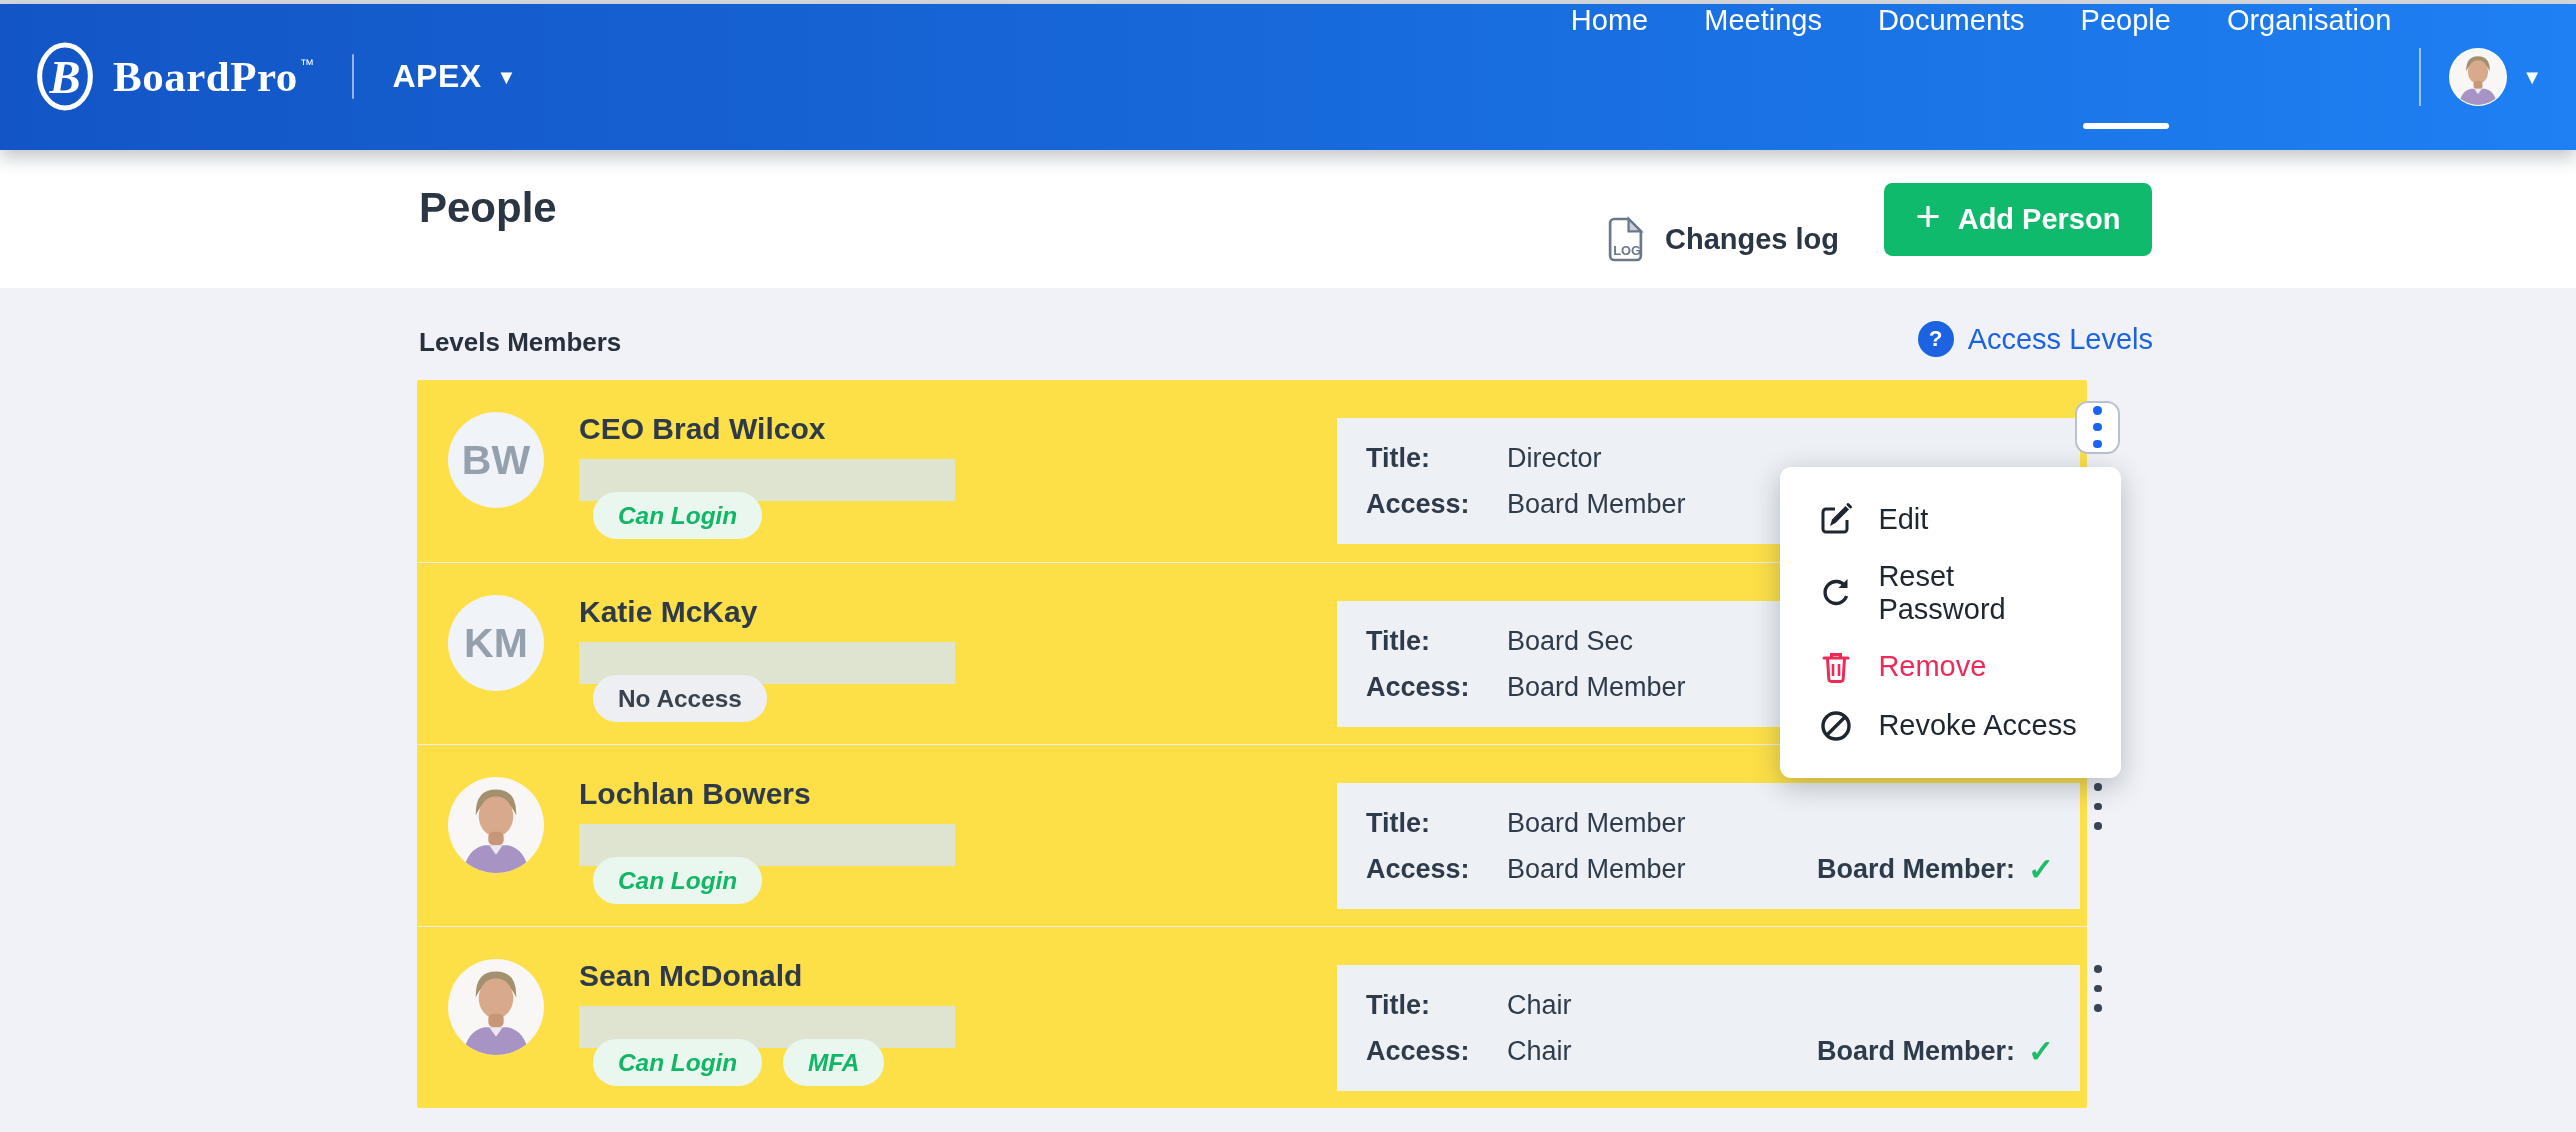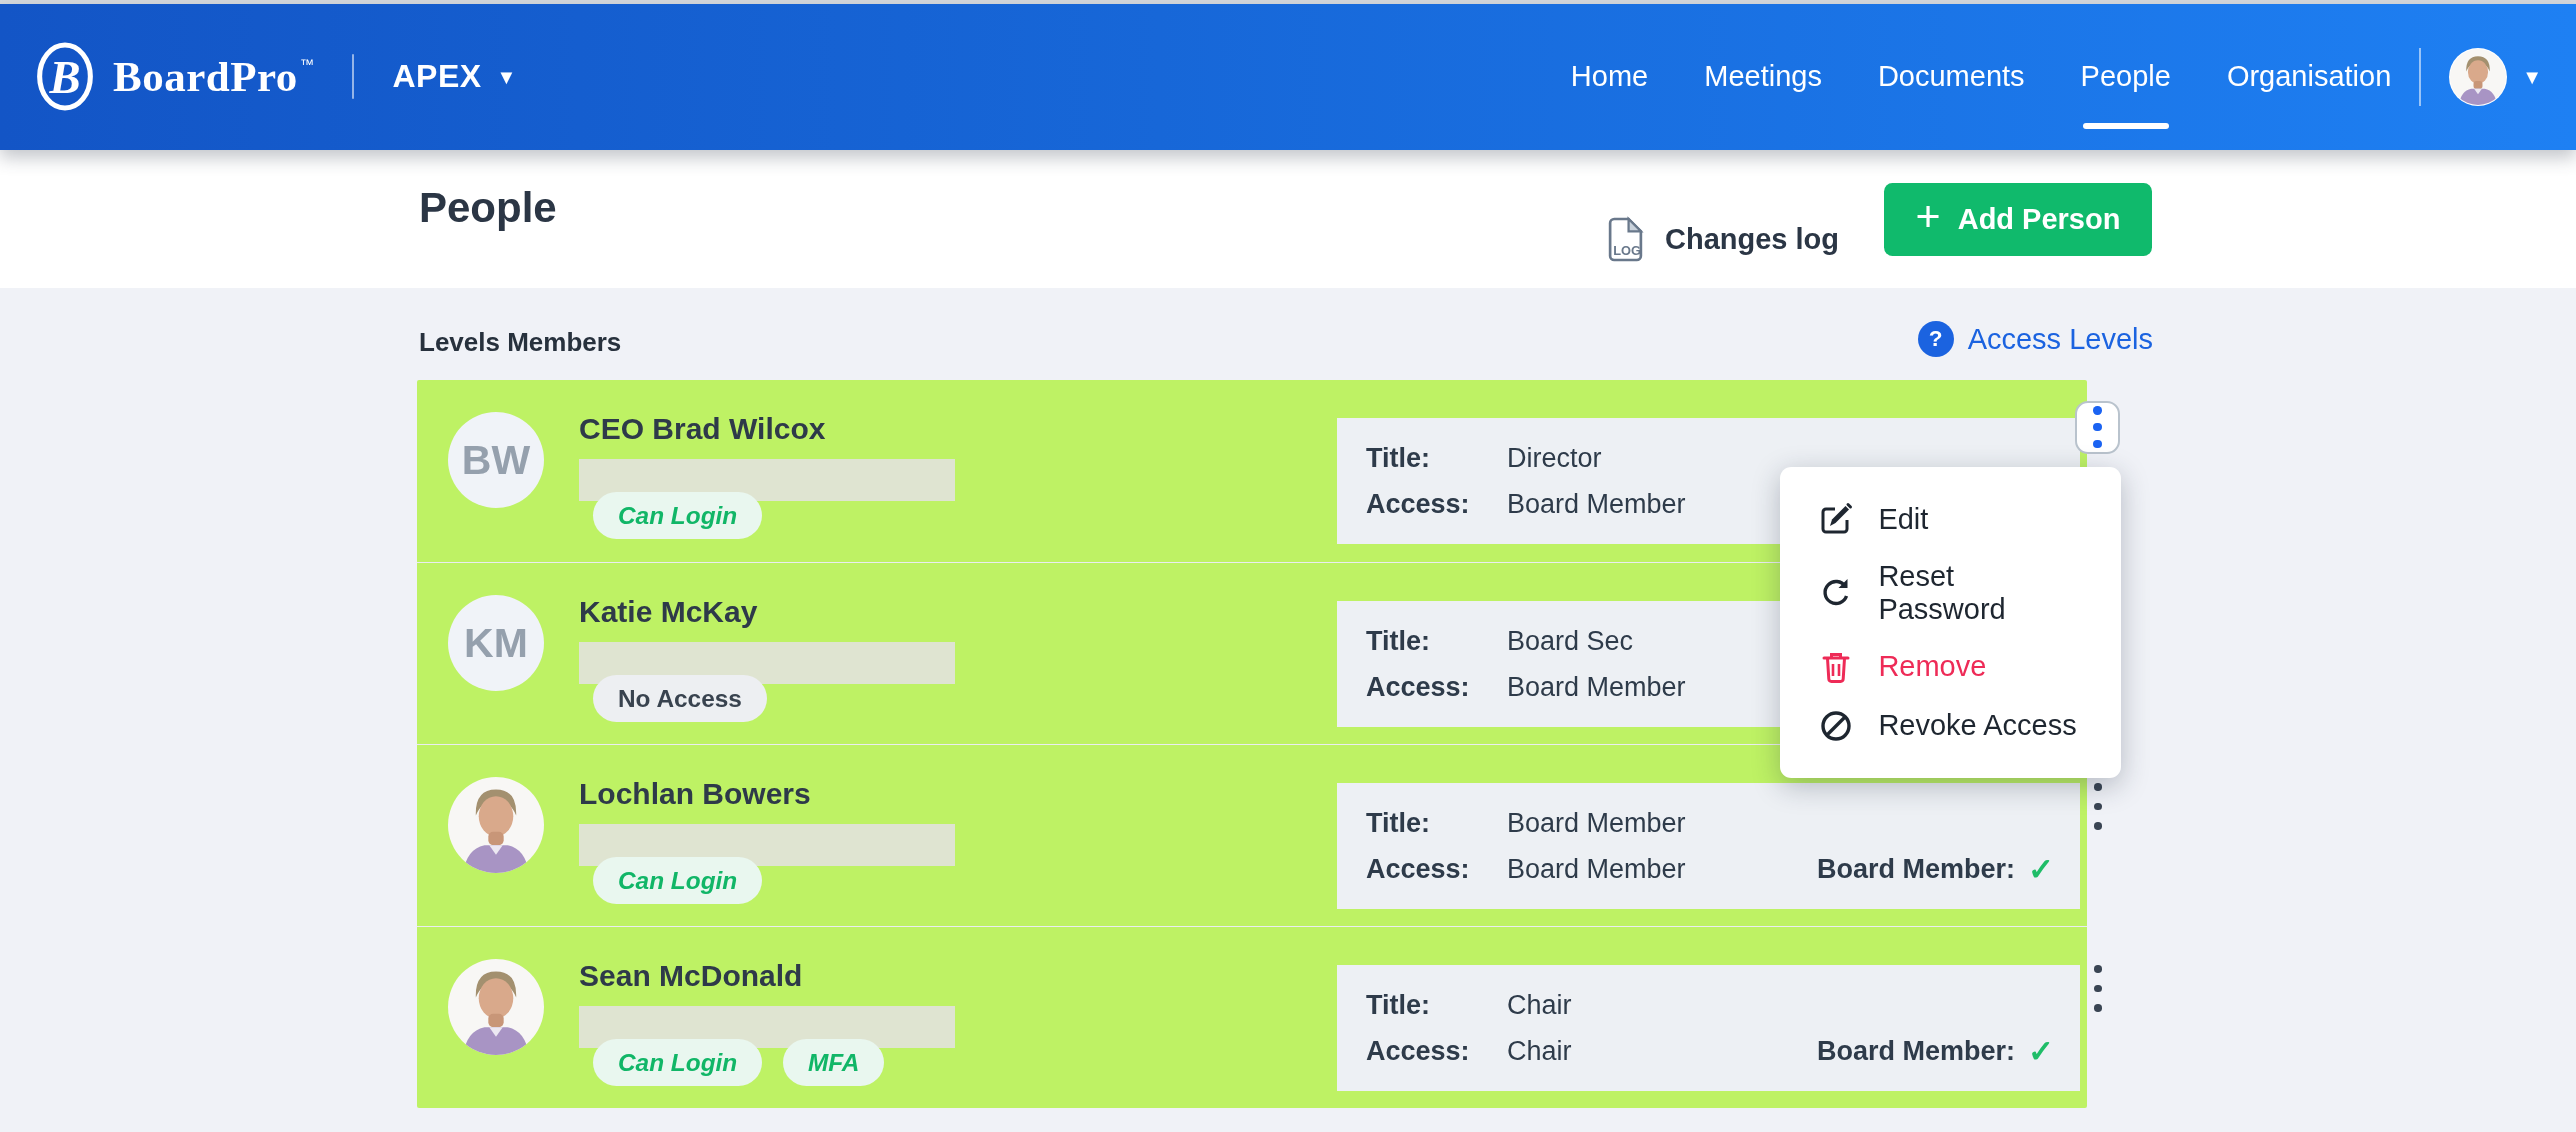"Home" .nav-item { align-items: center -> none }
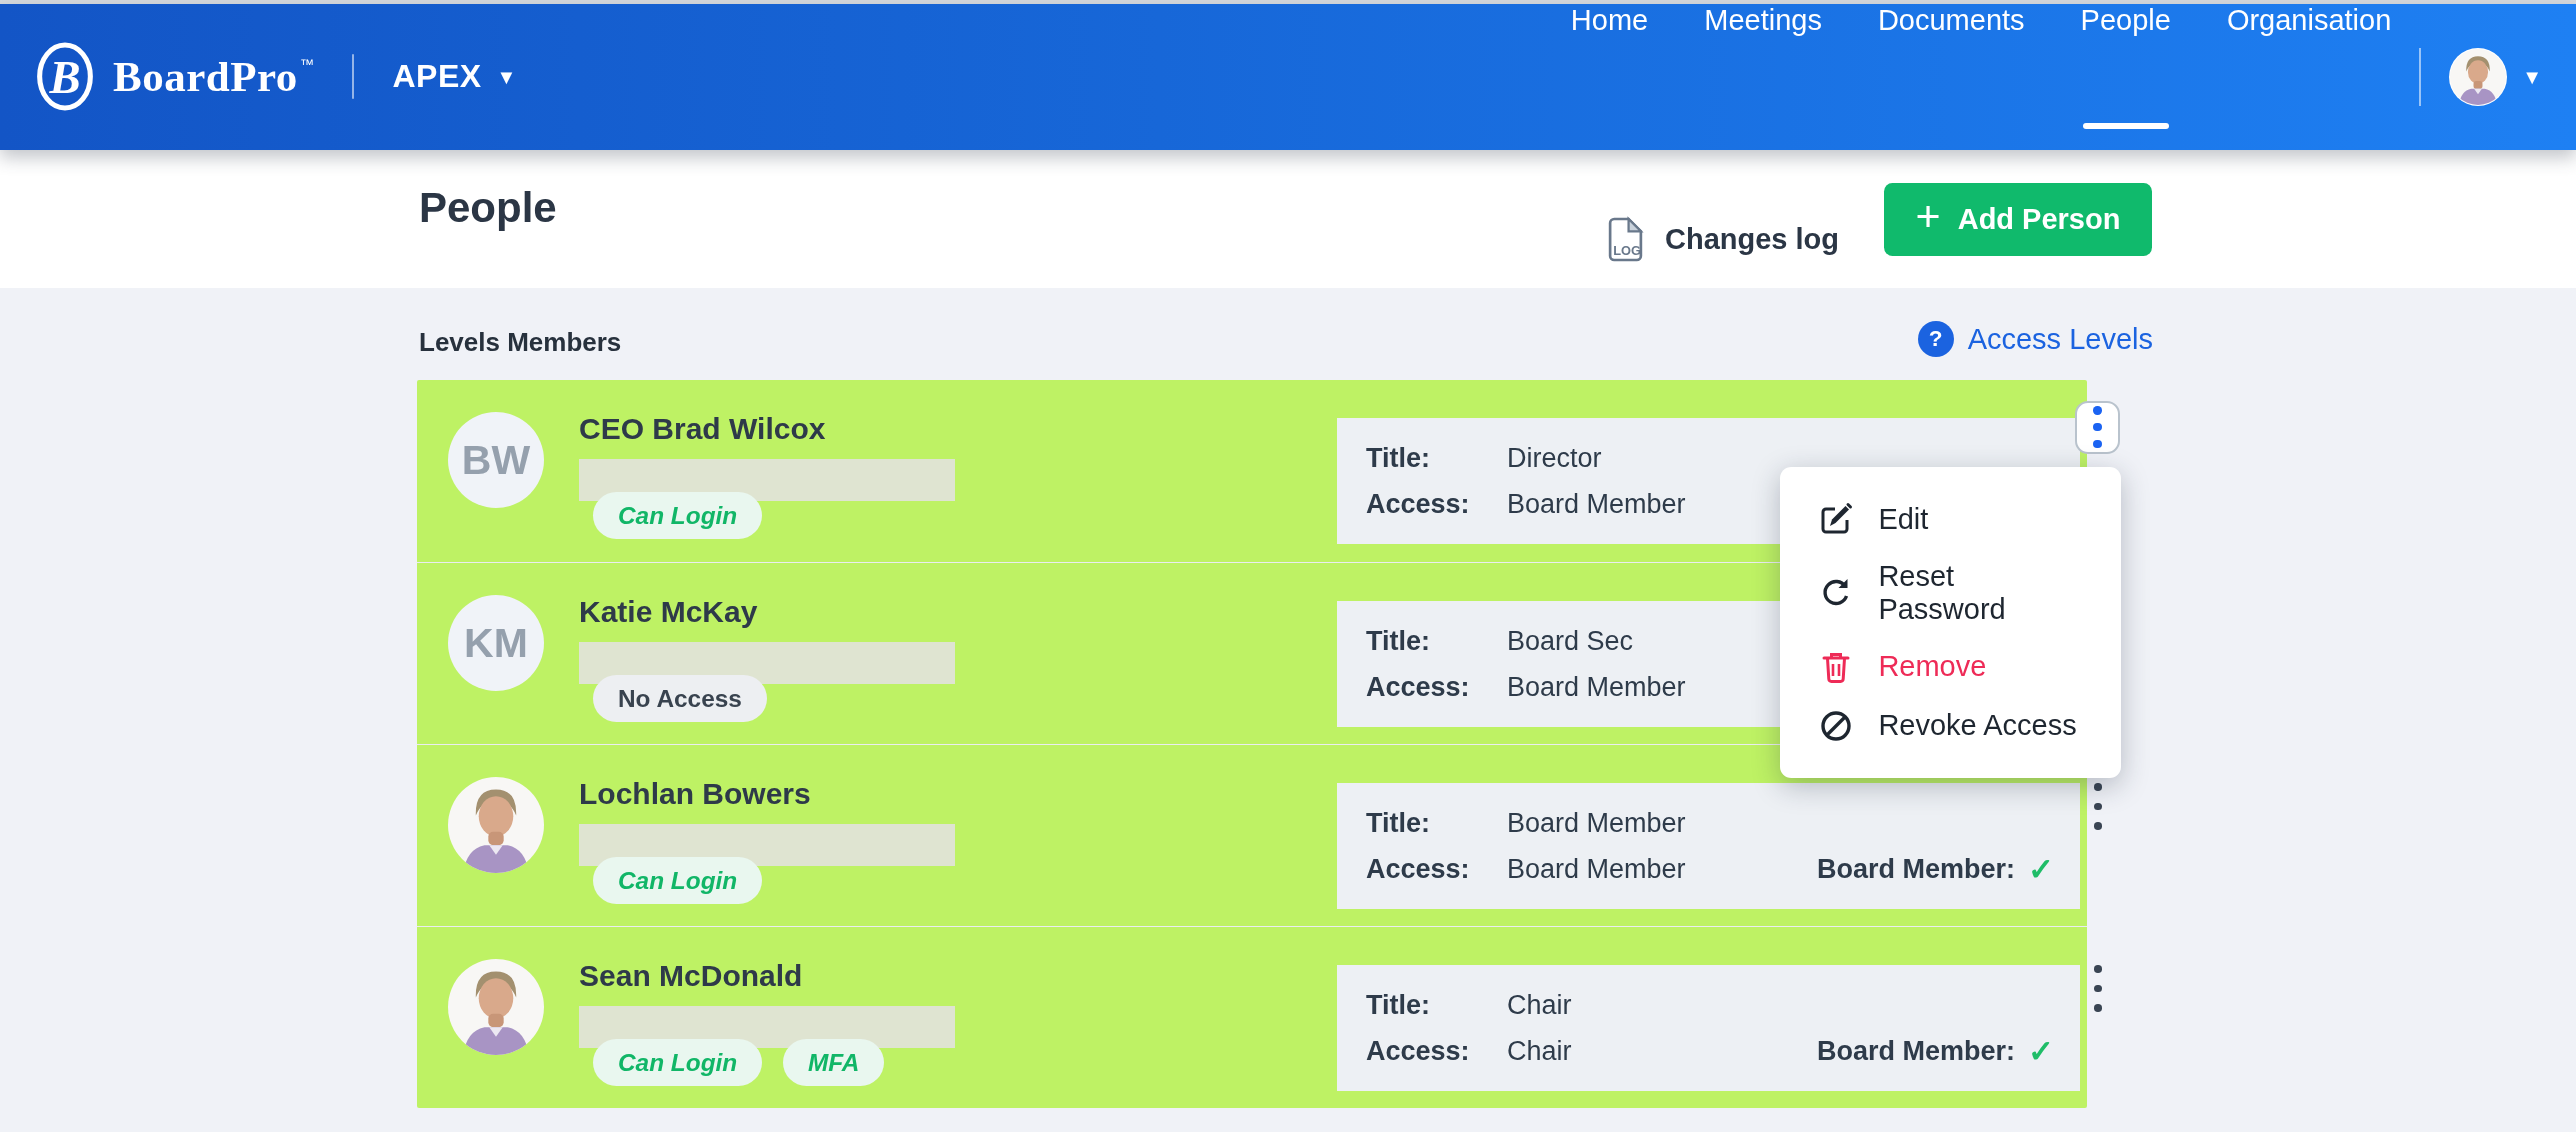"BW" .card { background: #bef264 -> #fde047 }
